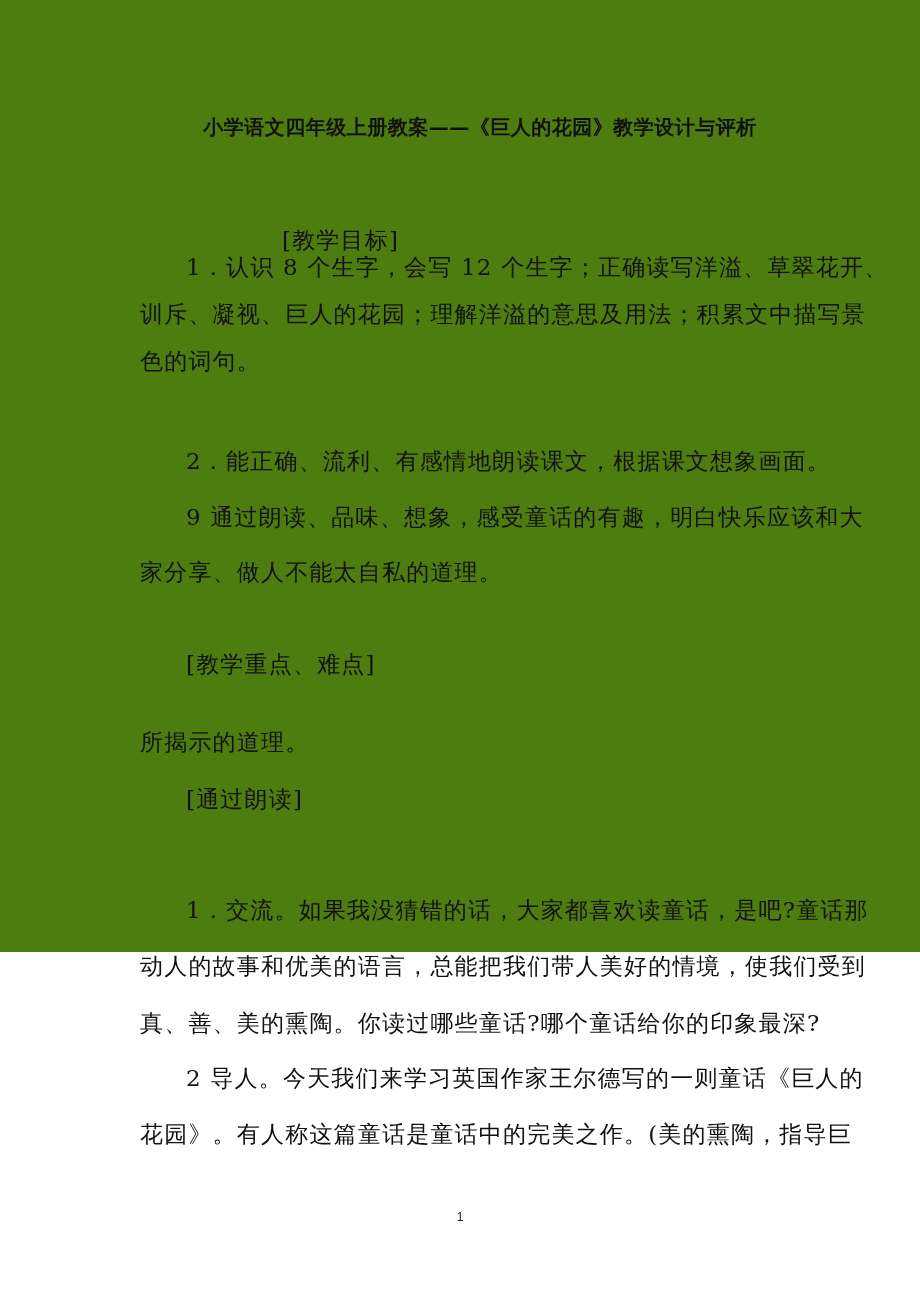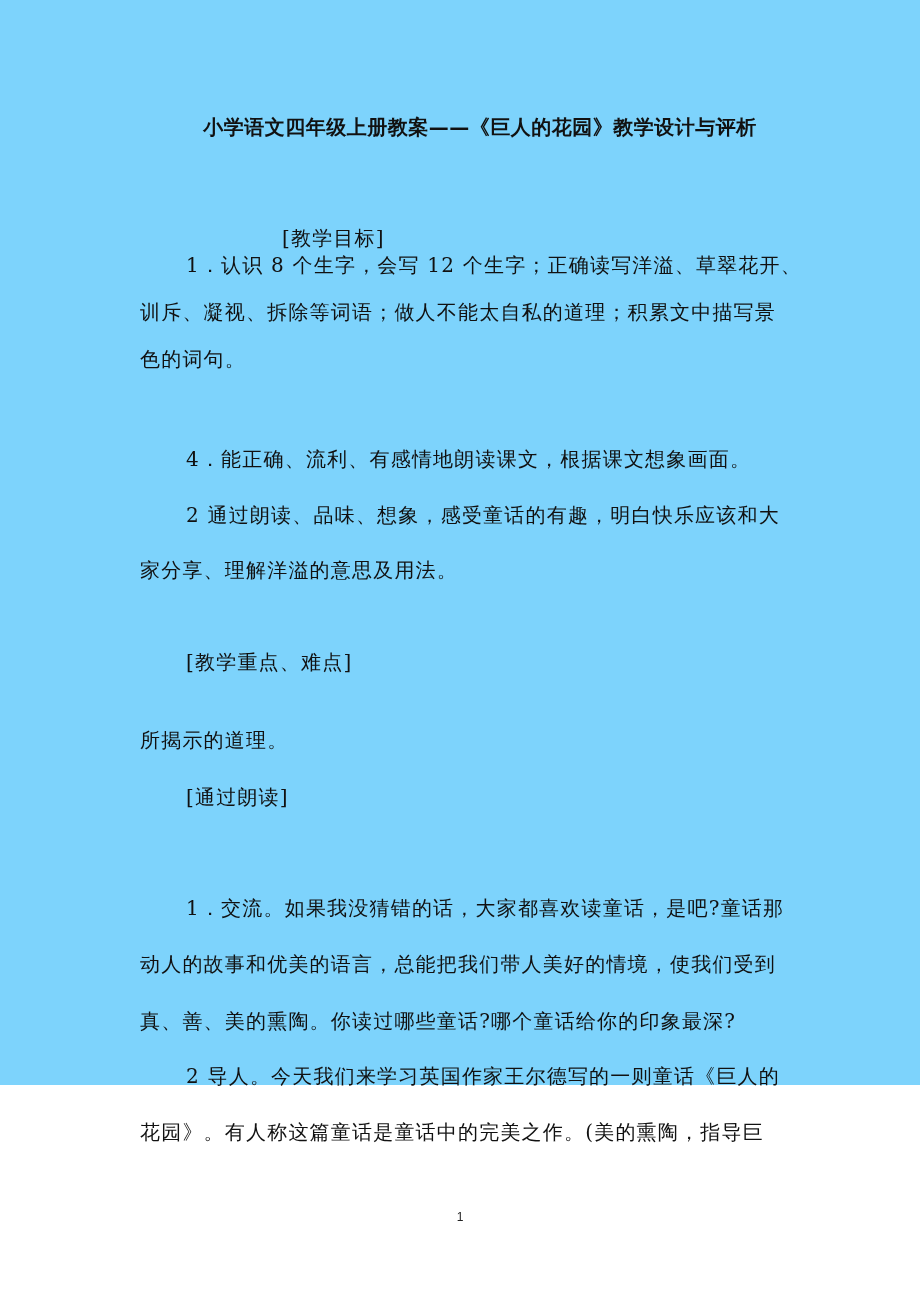"小学语文四年级上册教案——《巨人的花园》教学设计与评析" .page { background: #7dd3fc -> #4d7c0f; height: 1085px -> 952px }
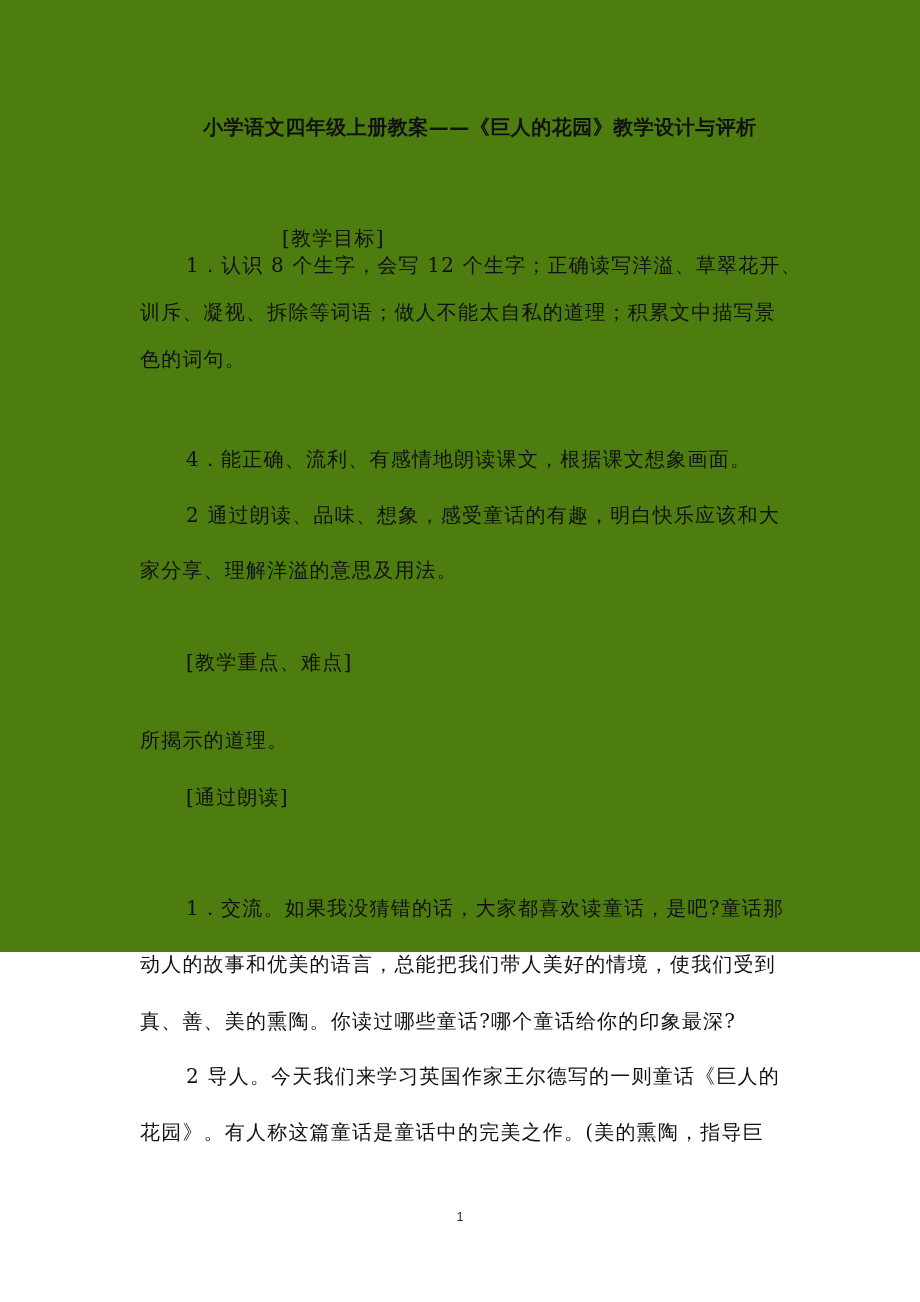"[教学目标]" .line { font-size: 20px -> 23px }
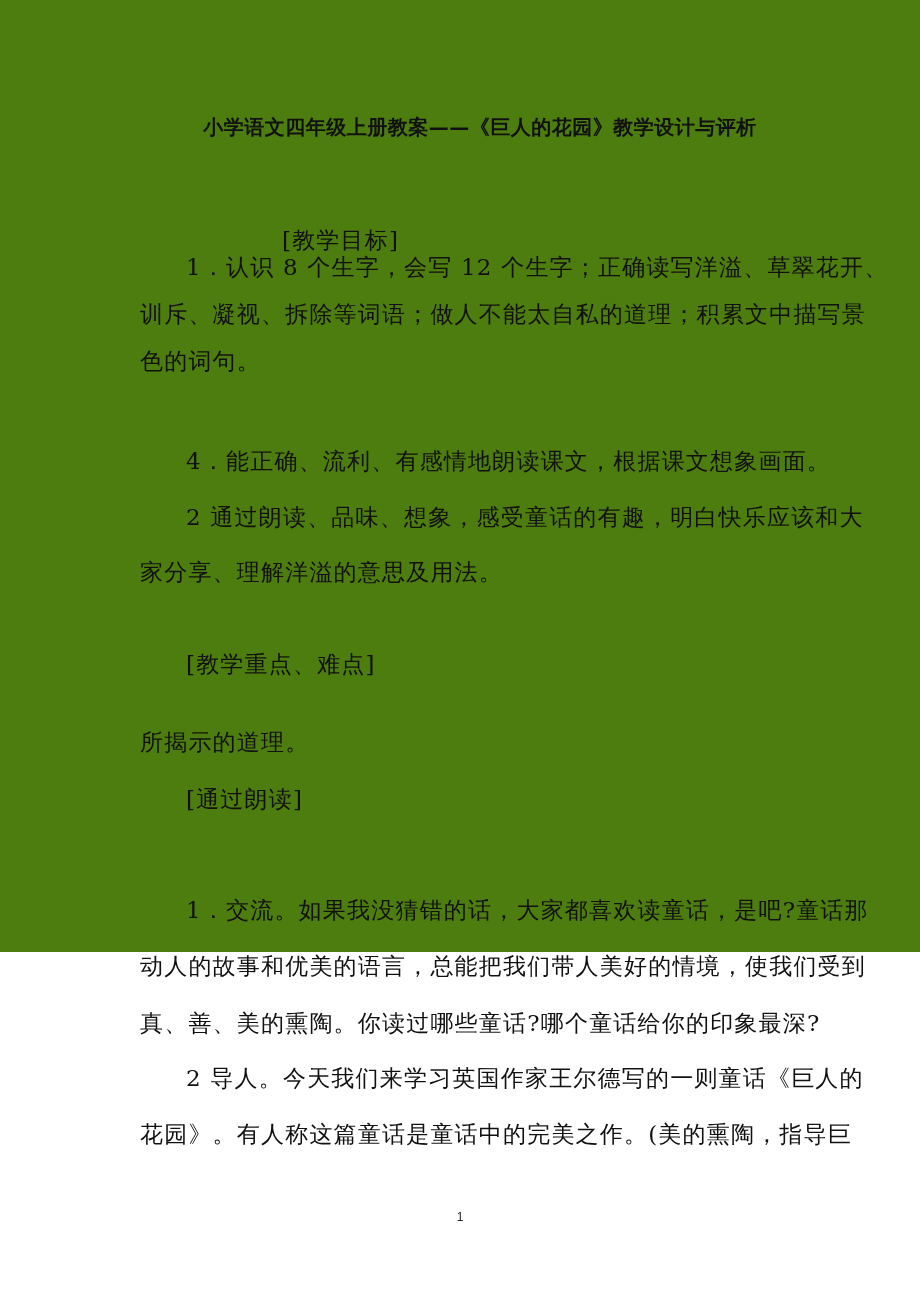"训斥、凝视、拆除等词语；做人不能太自私的道理；积累文中描写景" div.line { text: 拆除等词语；做人不能太自私的道理 -> 巨人的花园；理解洋溢的意思及用法 }
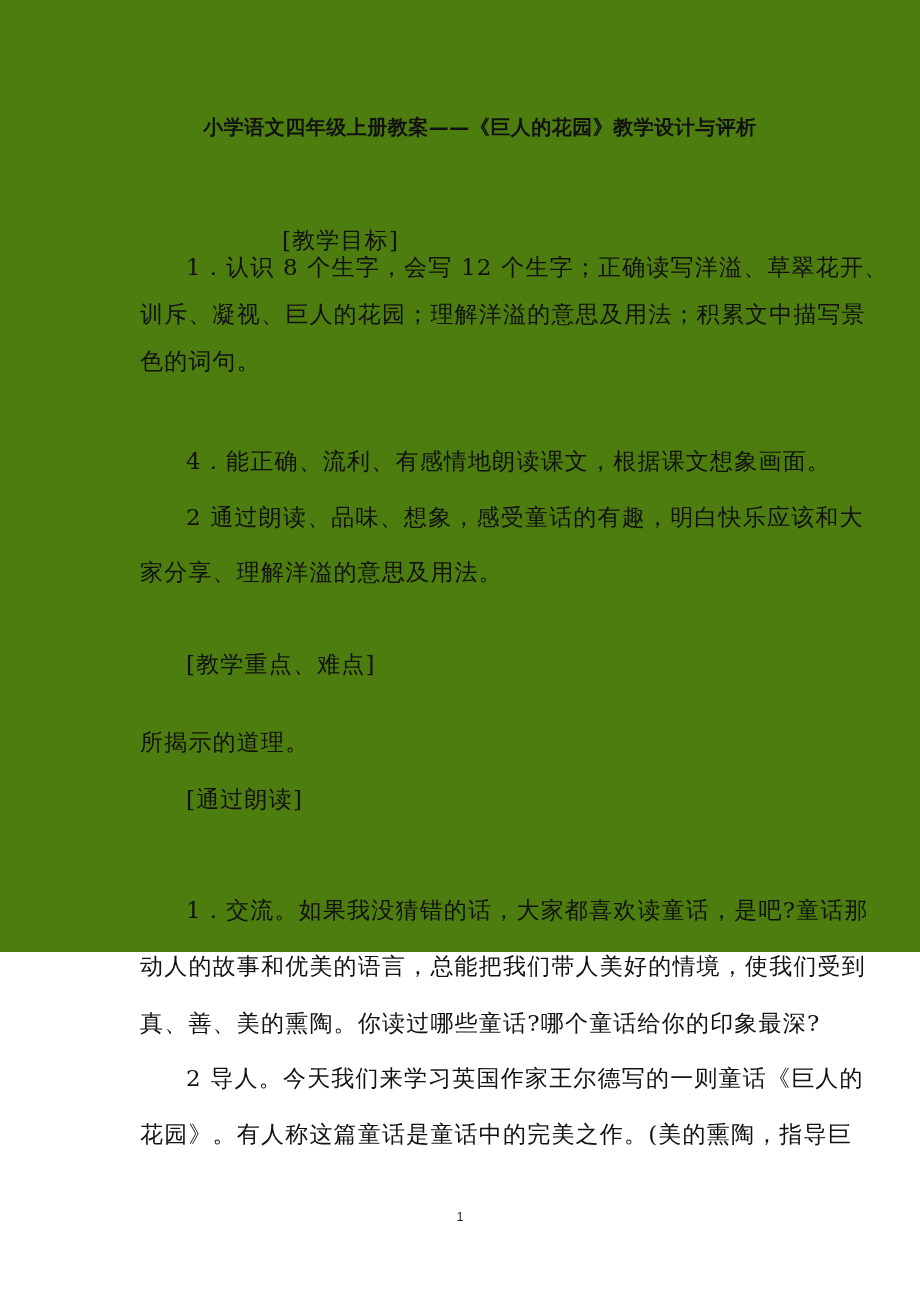"4．能正确、流利、有感情地朗读课文，根据课文想象画面。" div.line { text: 4 -> 2 }
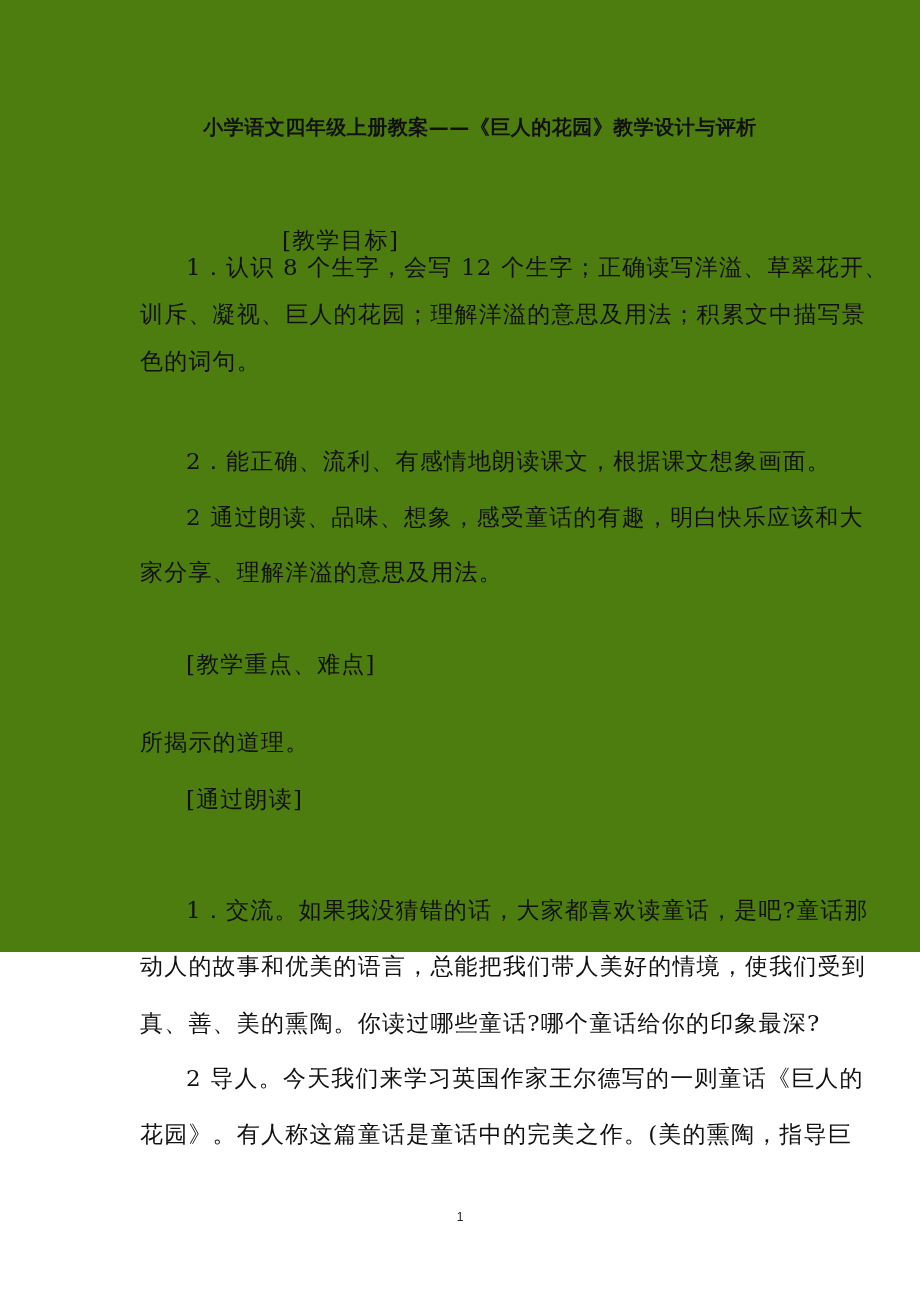"2 通过朗读、品味、想象，感受童话的有趣，明白快乐应该和大" div.line { text: 2 -> 9 }
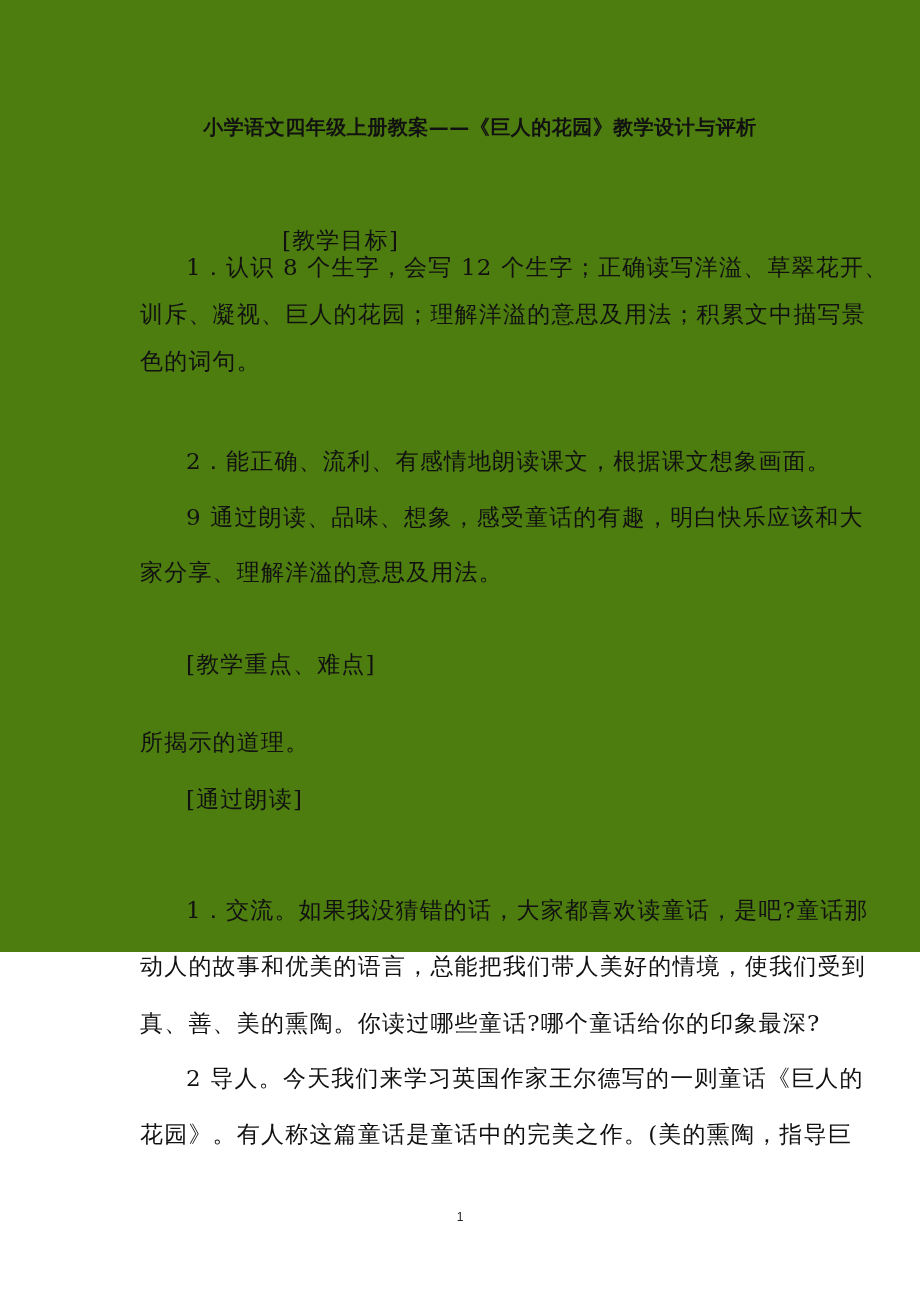"家分享、理解洋溢的意思及用法。" div.line { text: 理解洋溢的意思及用法 -> 做人不能太自私的道理 }
